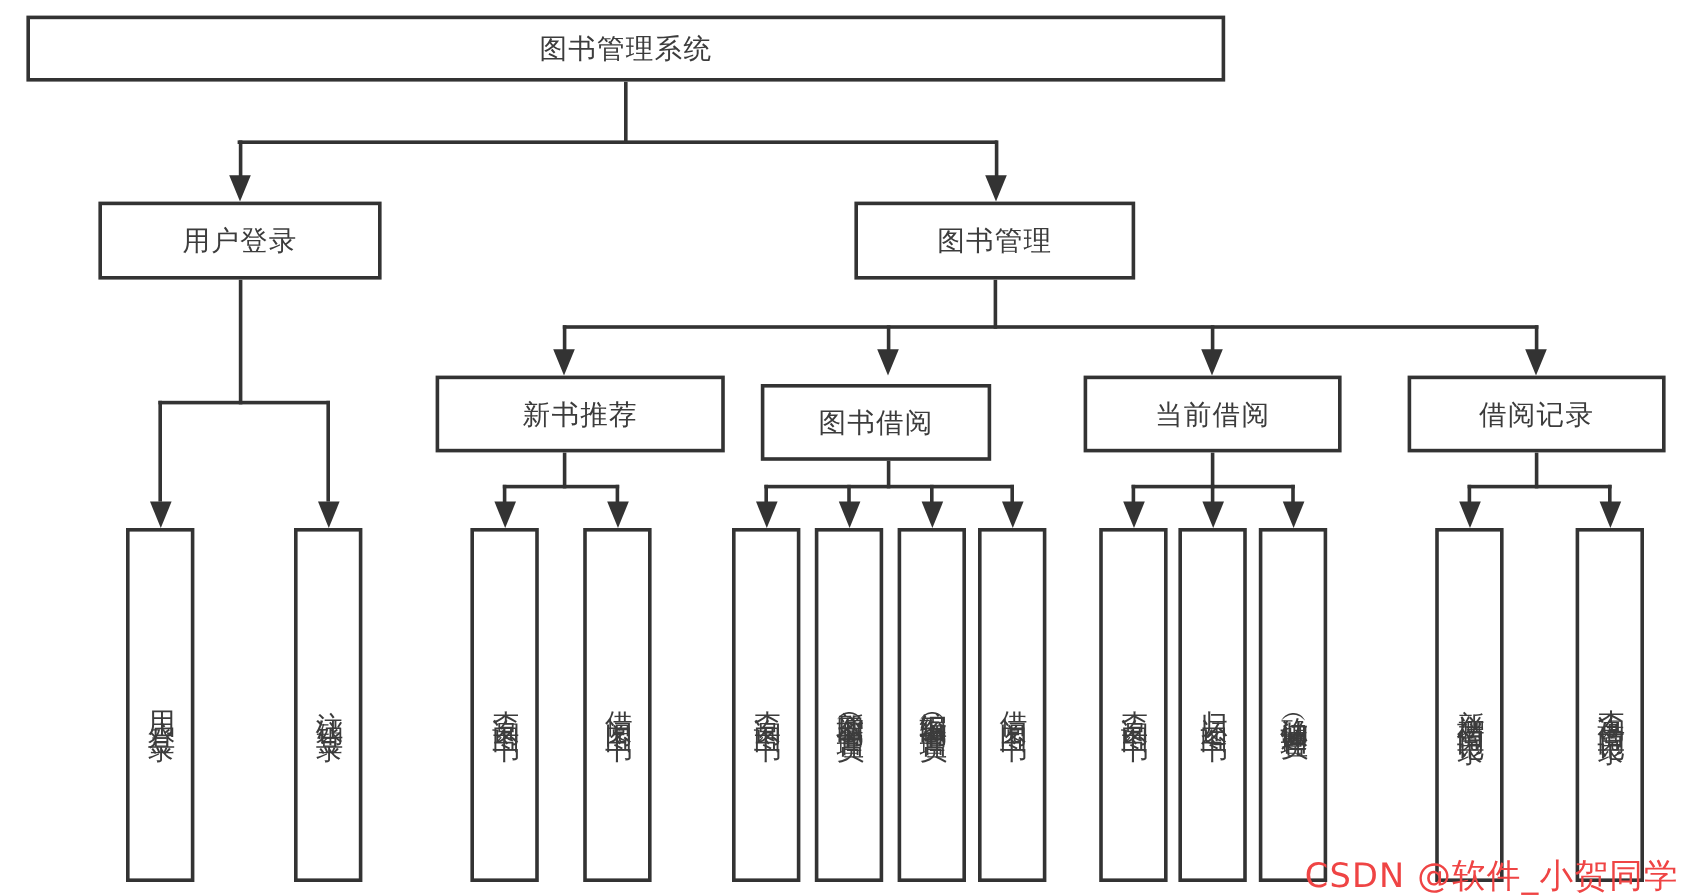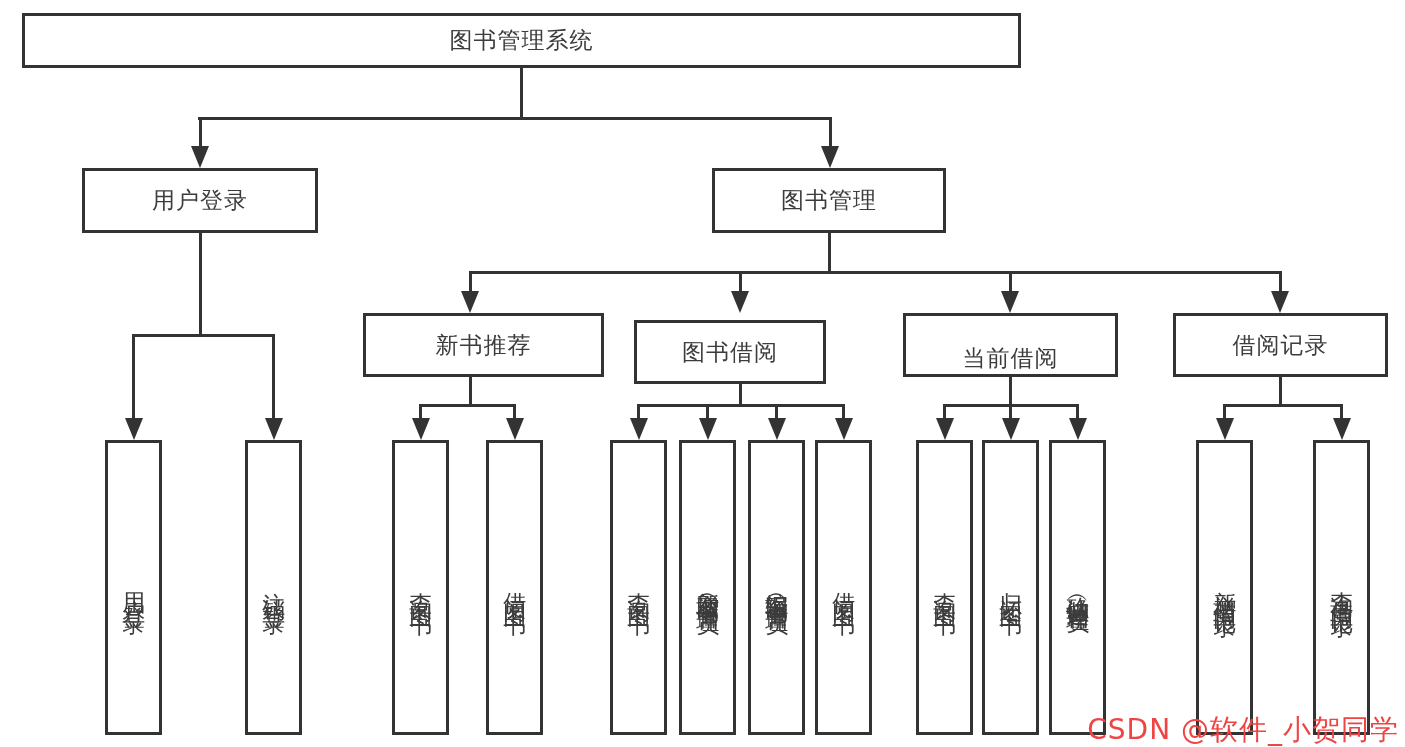"当前借阅" div.box { align-items: flex-end -> none }
